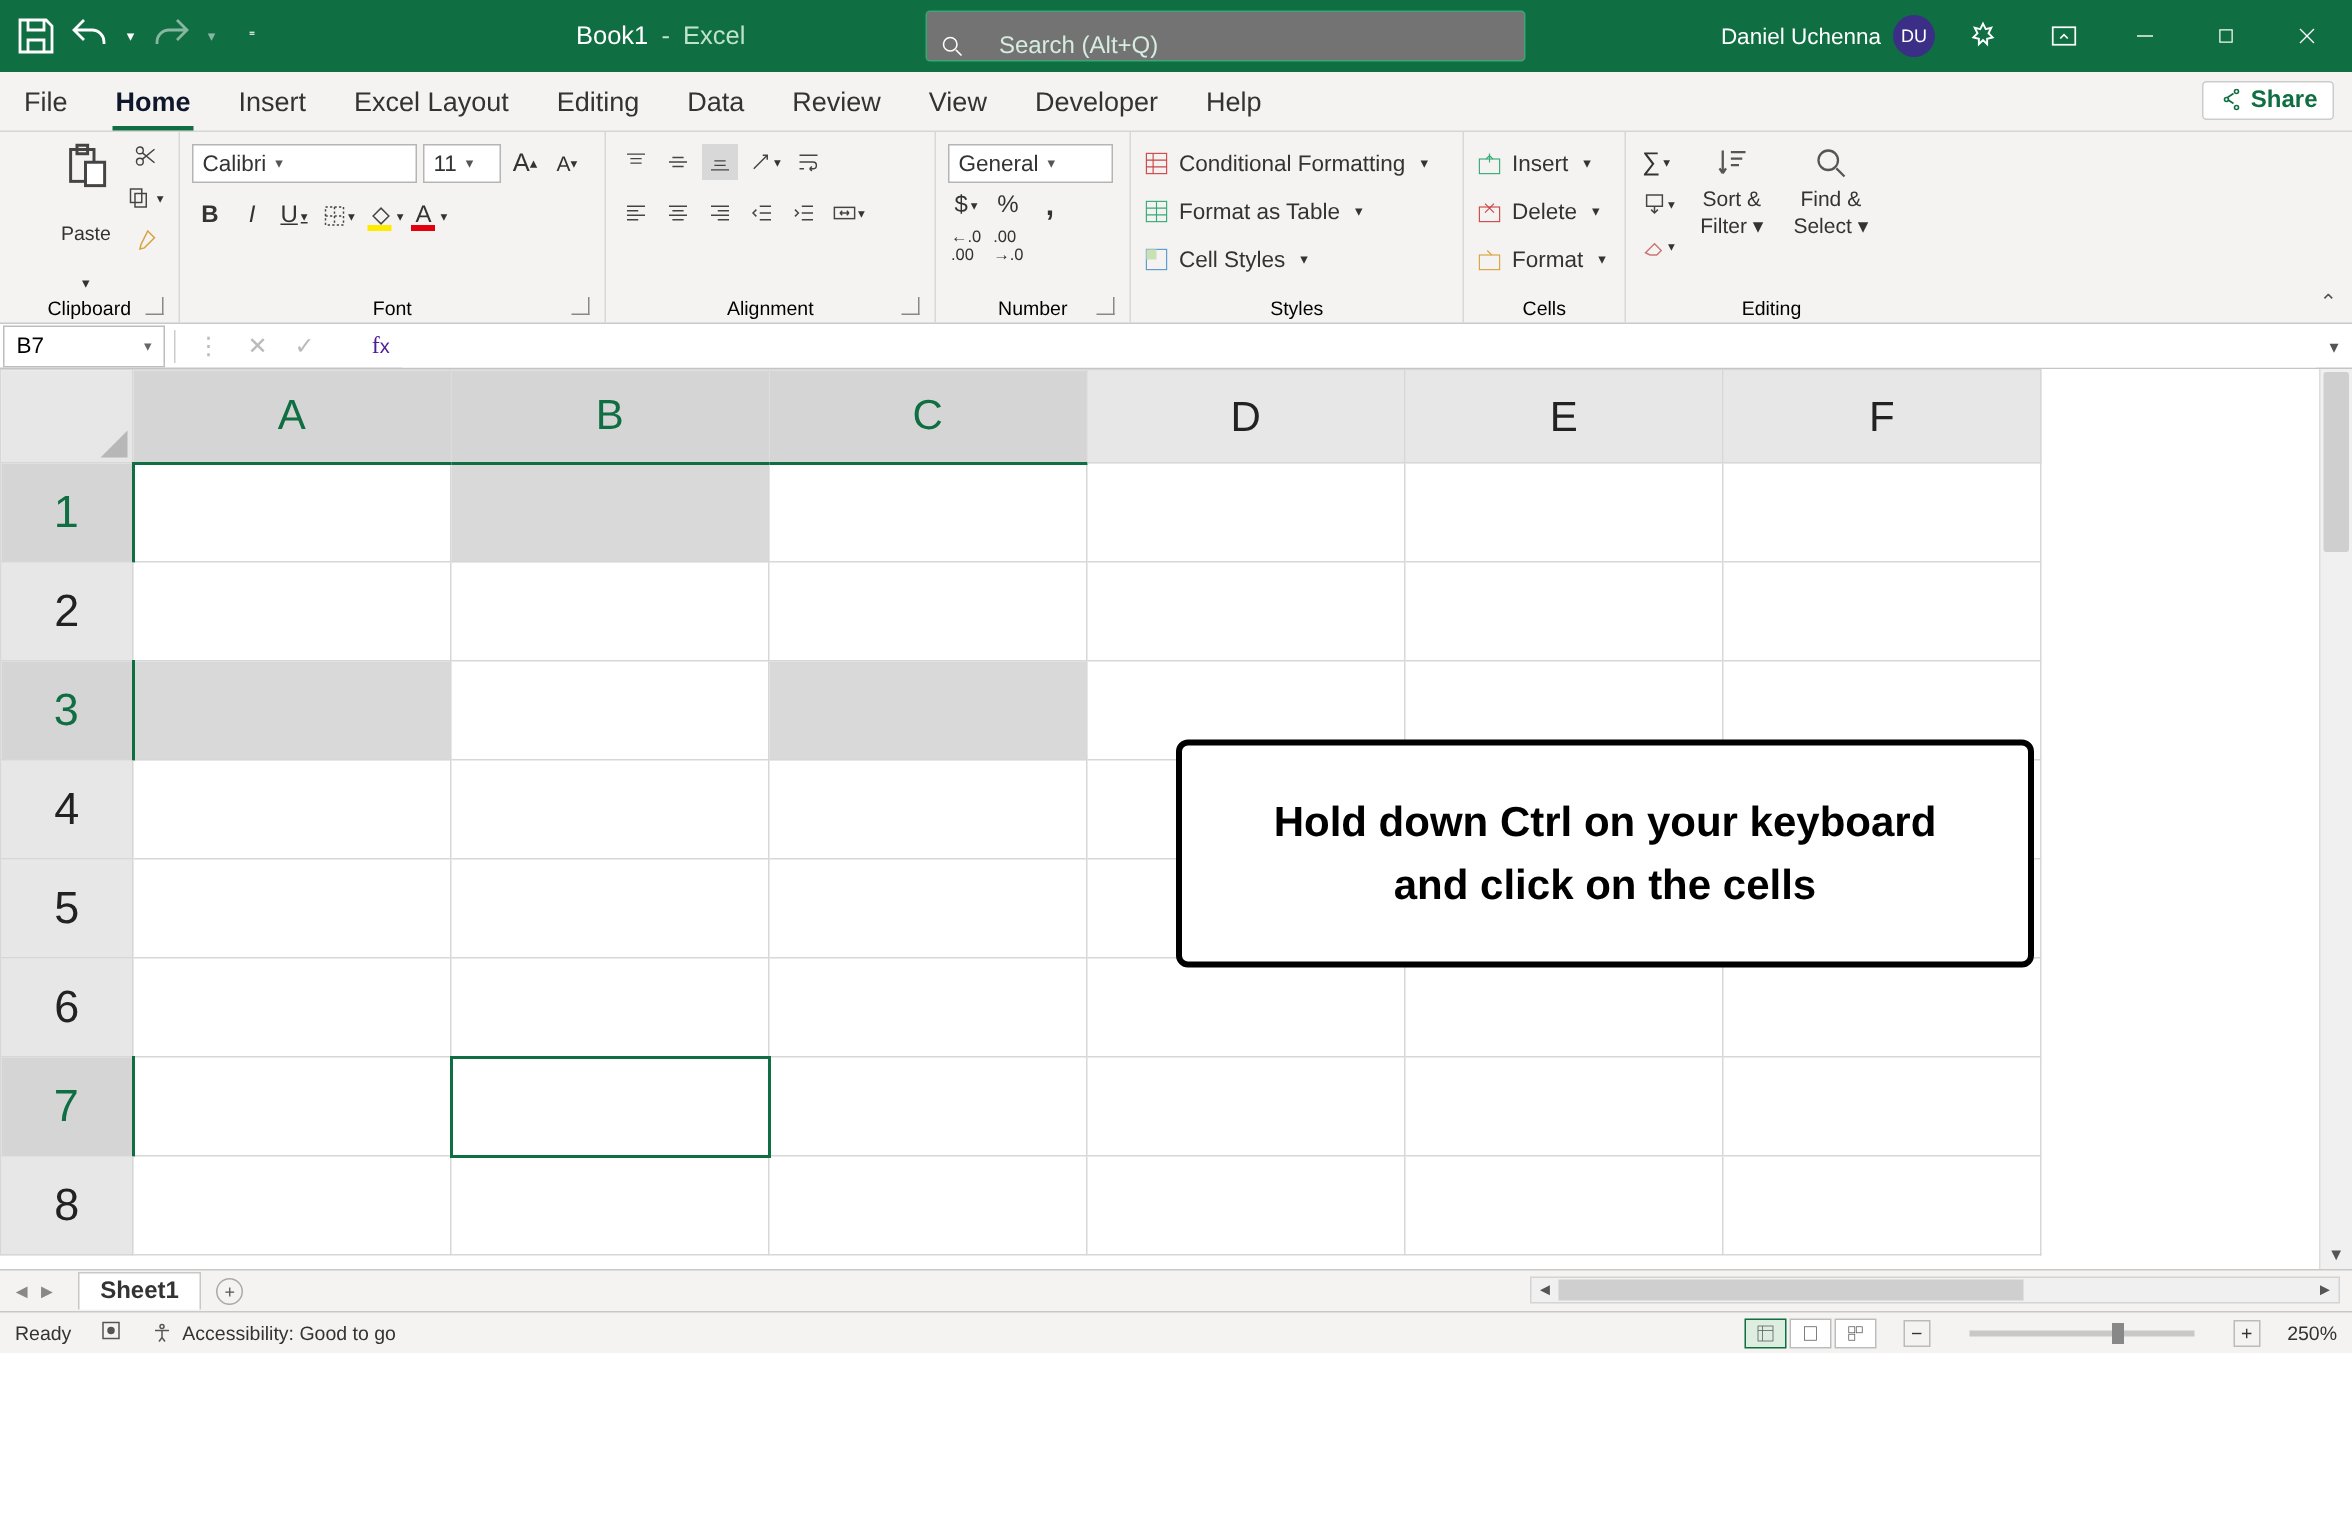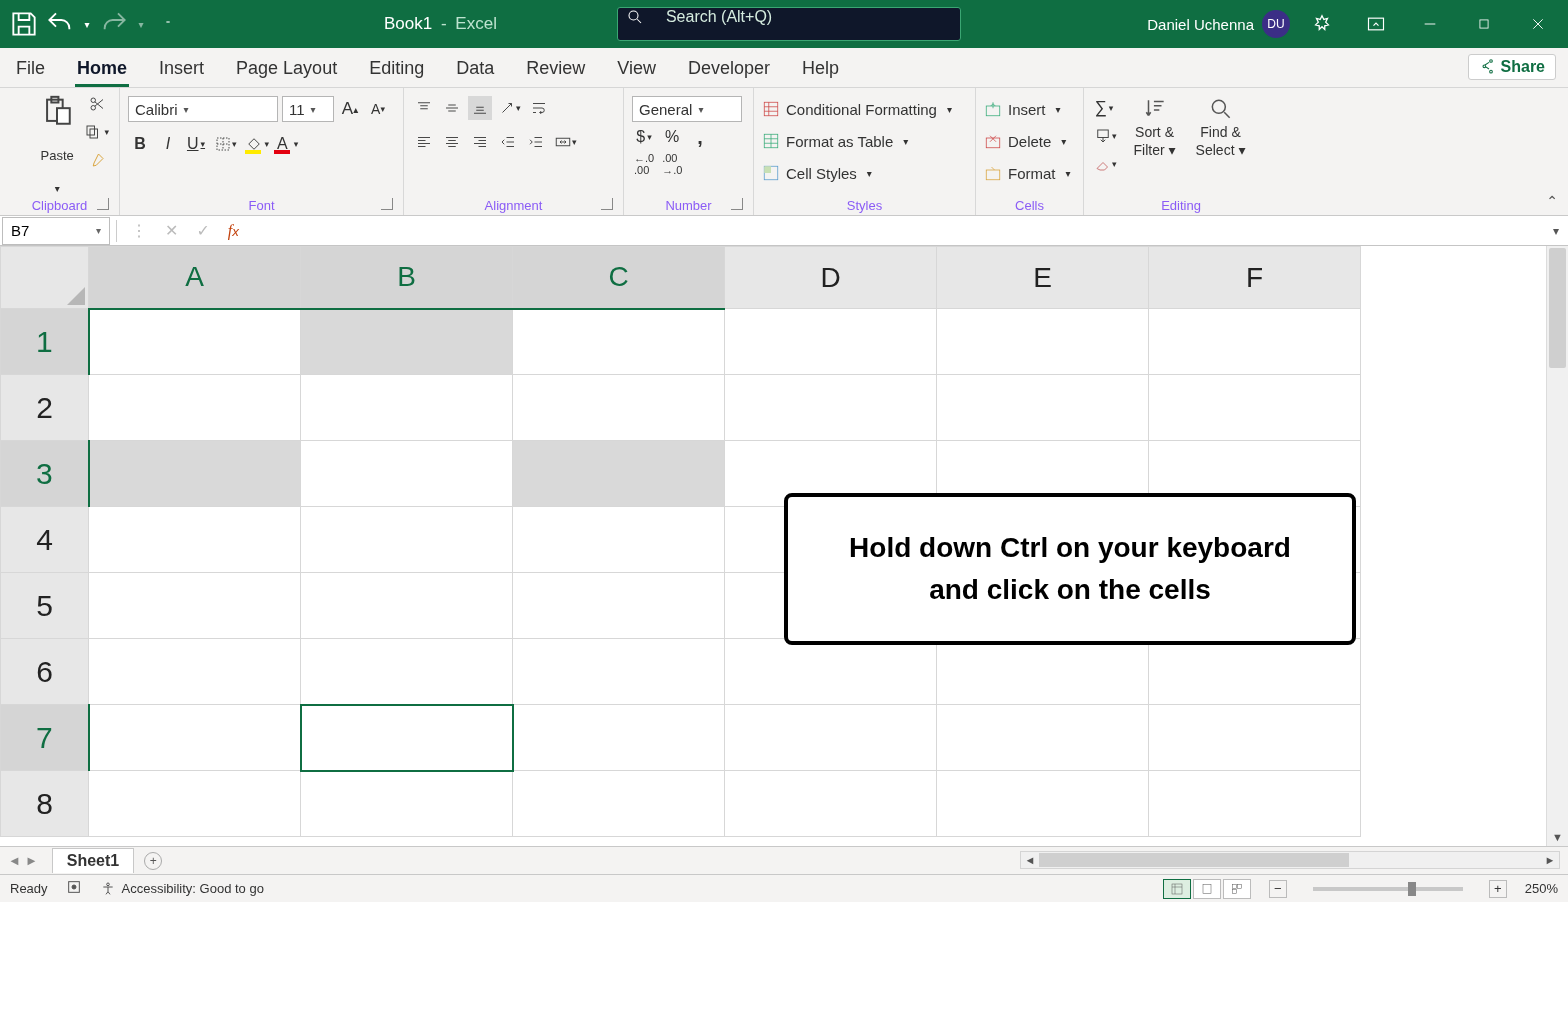"Search (Alt+Q)" .titlebar .search { align-items: flex-start -> flex-end; background: #0f172a -> #737373; width: 344px -> 400px }
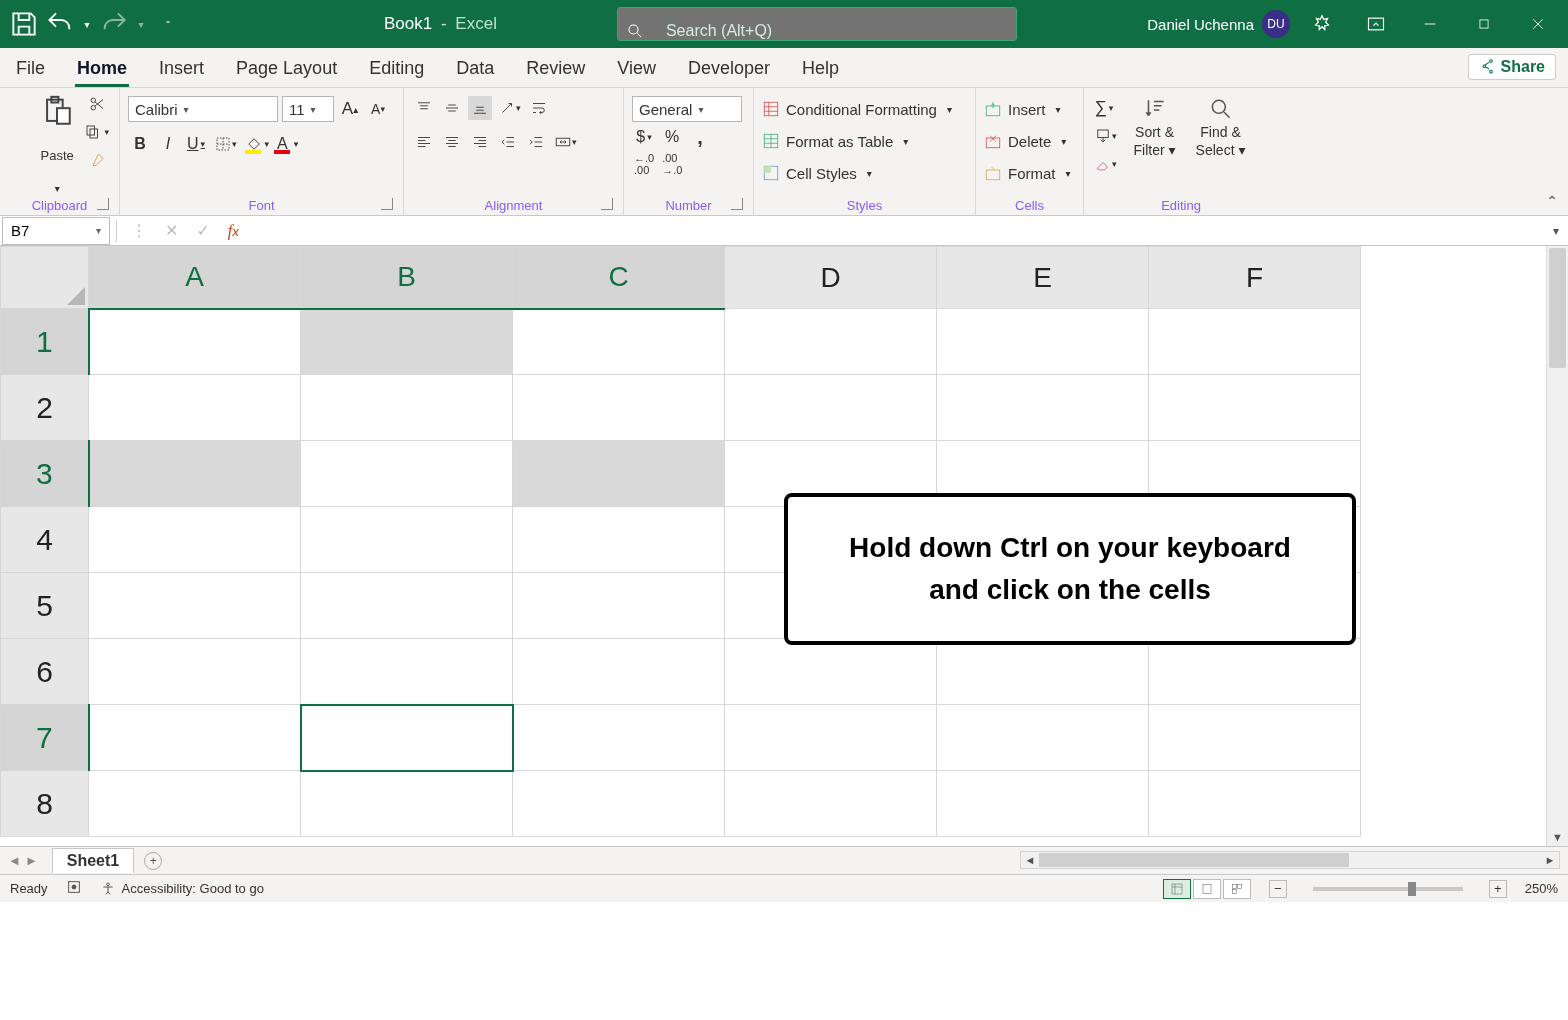"Page Layout" div.tab { text: Page -> Excel }
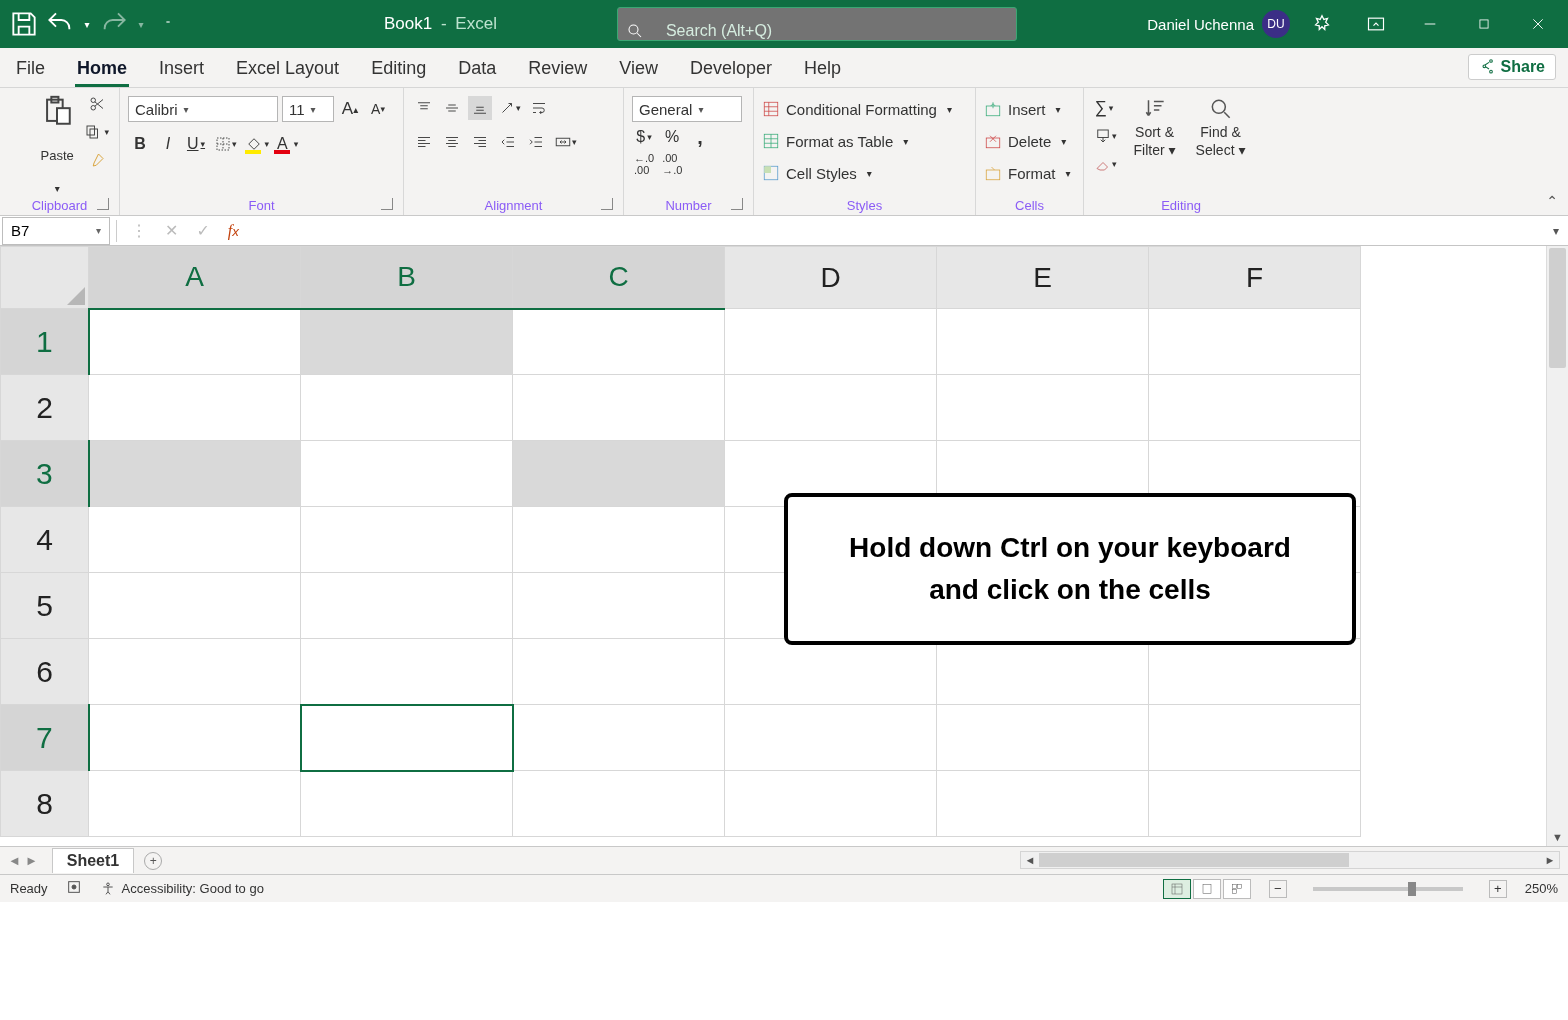"Clipboard" .ribbon .group .label { color: #8b5cf6 -> #000000 }
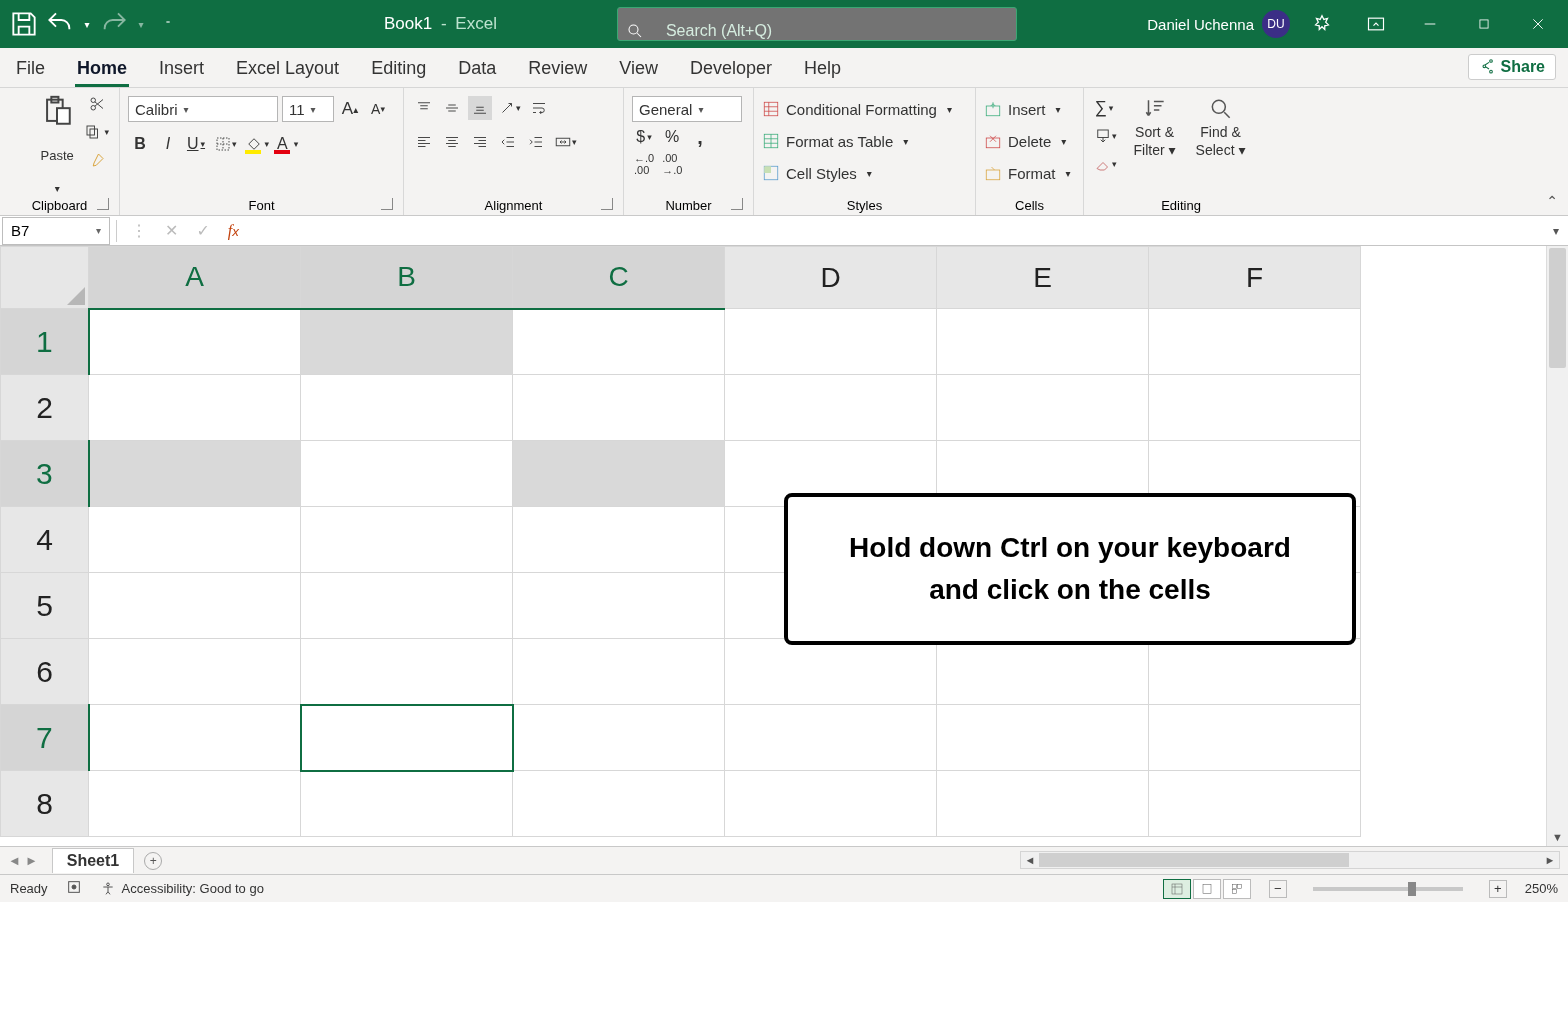"fx" .formula-btns .fx { color: #c2410c -> #4c1d95; font-style: italic -> none; margin-left: none -> 20px }
